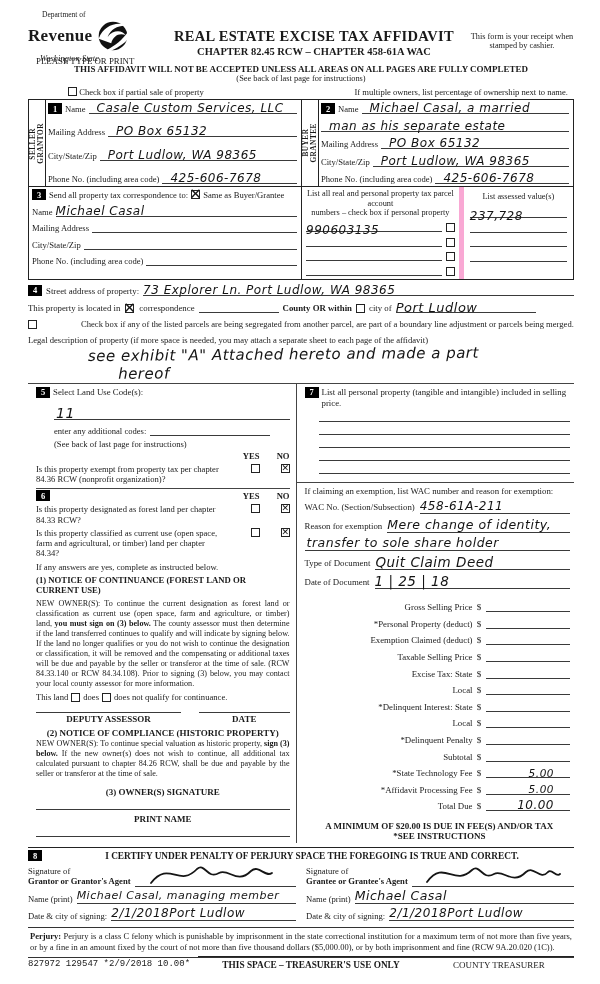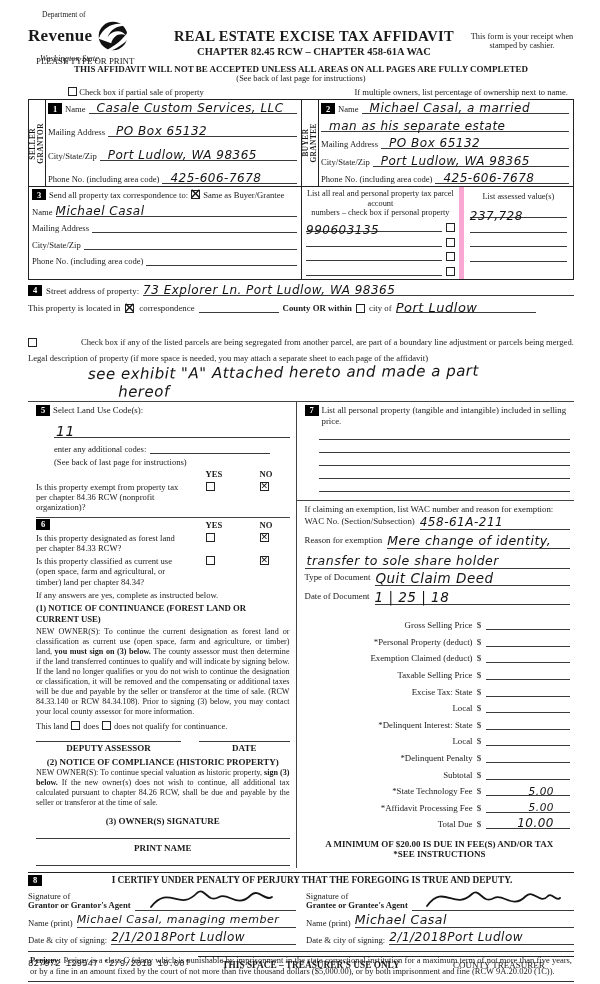"Check box if any of" div.s4row { margin-top: 24px -> 6px }
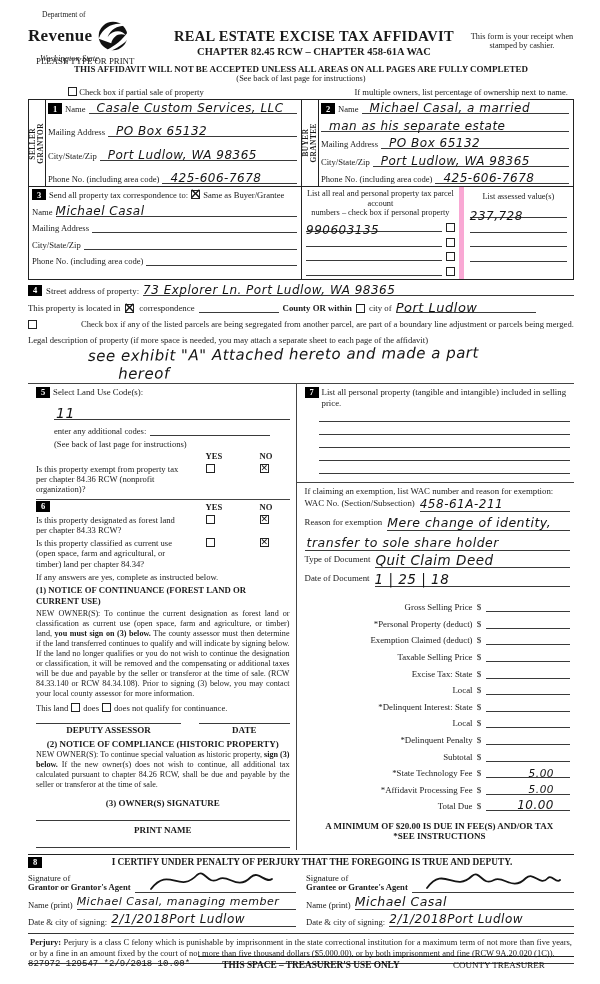"YES" .yncell { margin-left: 24px -> none; text-align: left -> right }
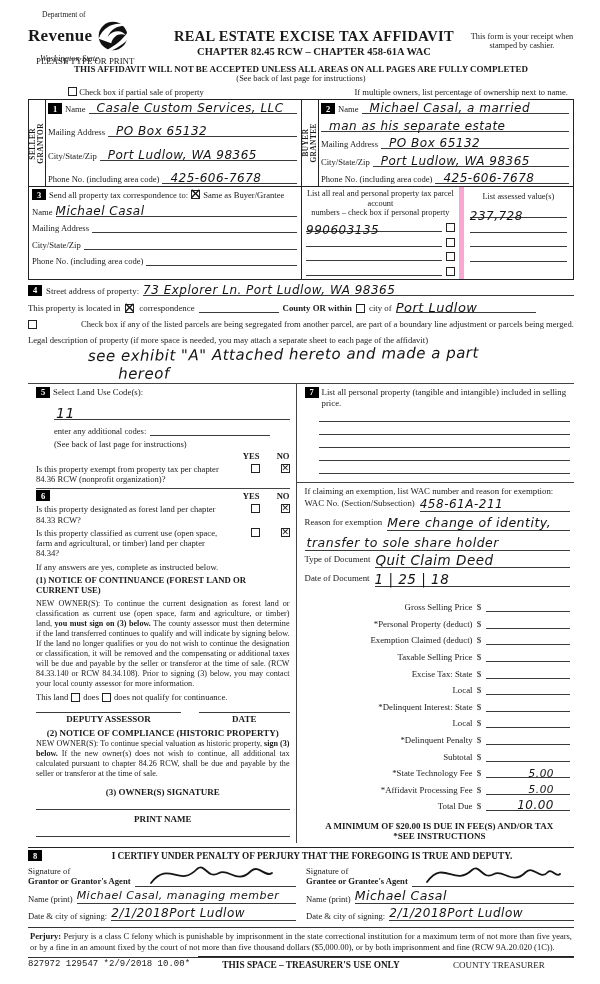"WAC No. (Section/Subsection)" .docrow { align-items: flex-start -> center }
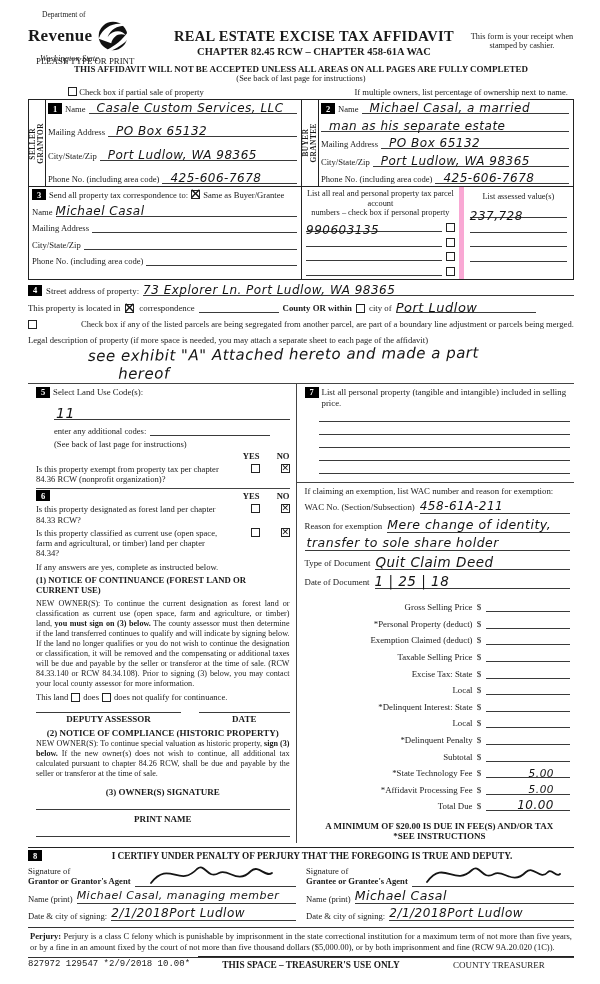"I CERTIFY UNDER PENALTY OF" span.t { text: THAT THE FOREGOING IS TRUE AND DEPUTY -> SPACE THE FOREGOING IS TRUE AND CORRECT }
